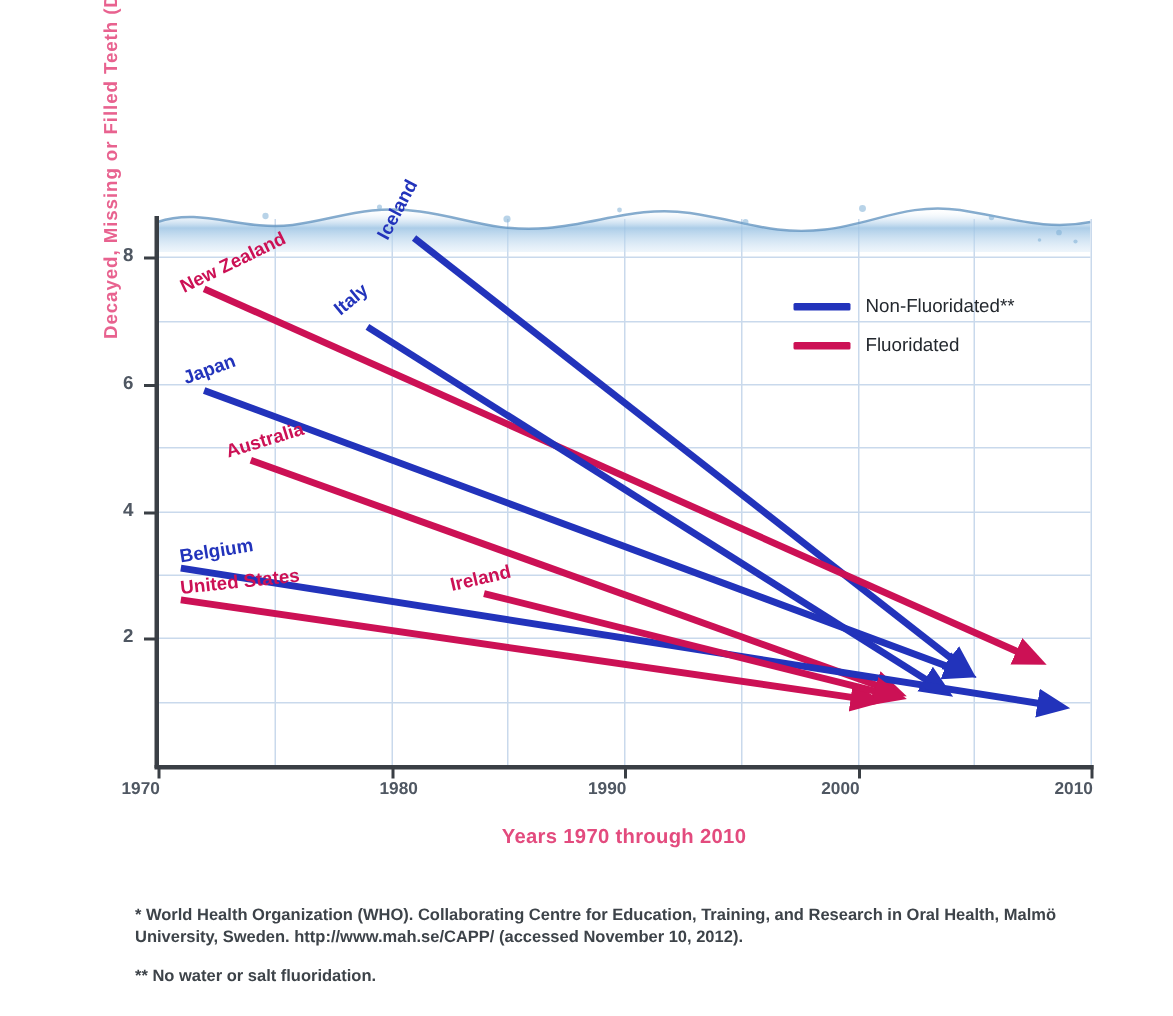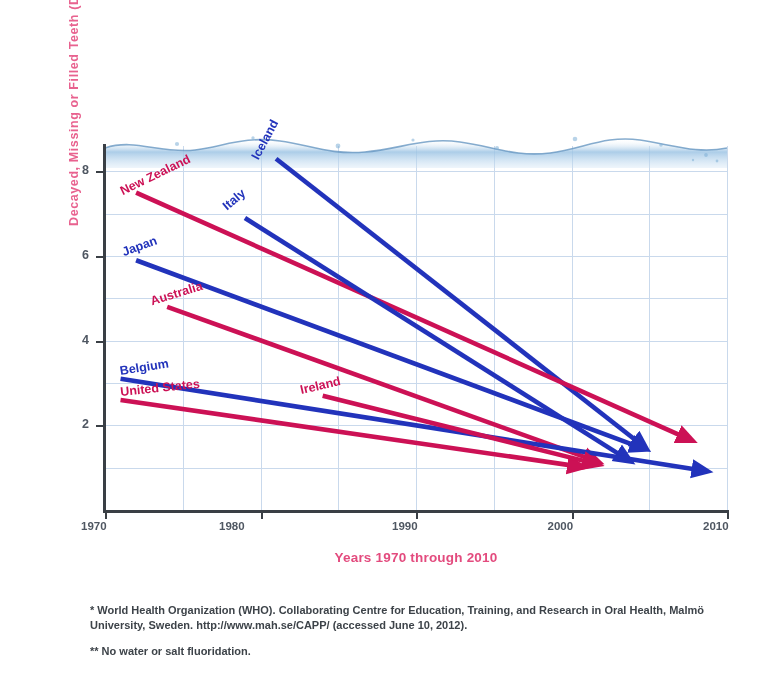"Non-Fluoridated**" div.legend { html: none -> <div> <div> <span></span> <span>Non-Fluoridated**</span> </div> <div> <span></span> <span>Fluoridated</span> </div> </div> }
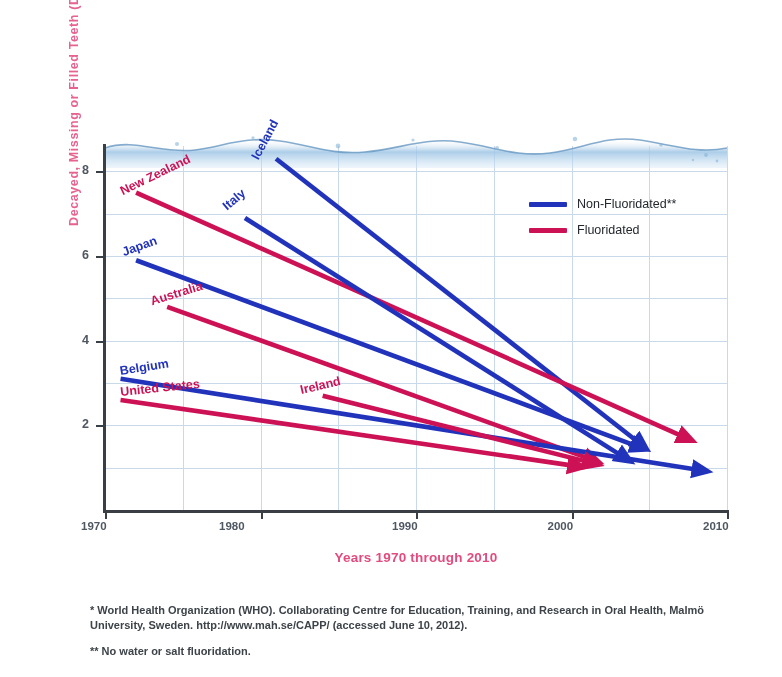"1980" div.x-tick-label { left: 114px -> 148px }
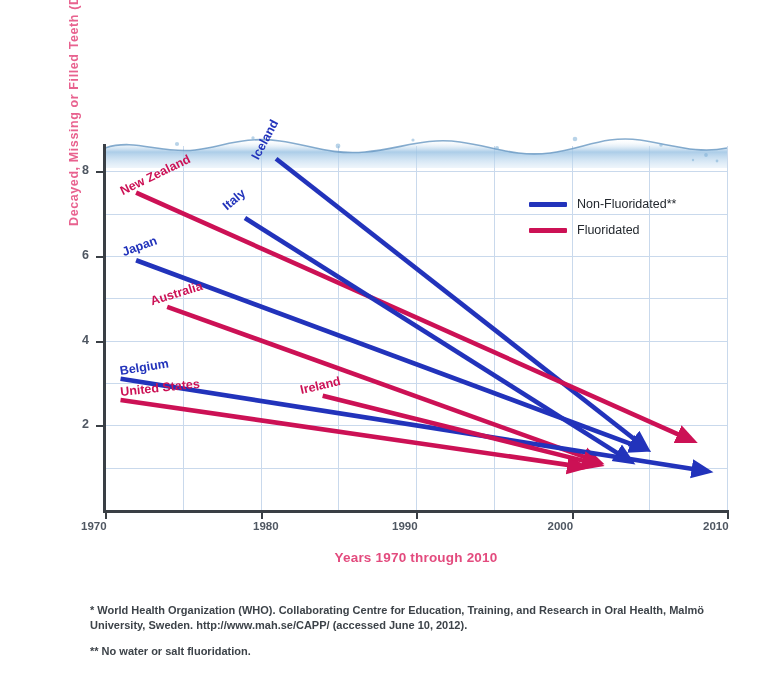"* World Health Organization (WHO)." p.fn { text: June -> November }
